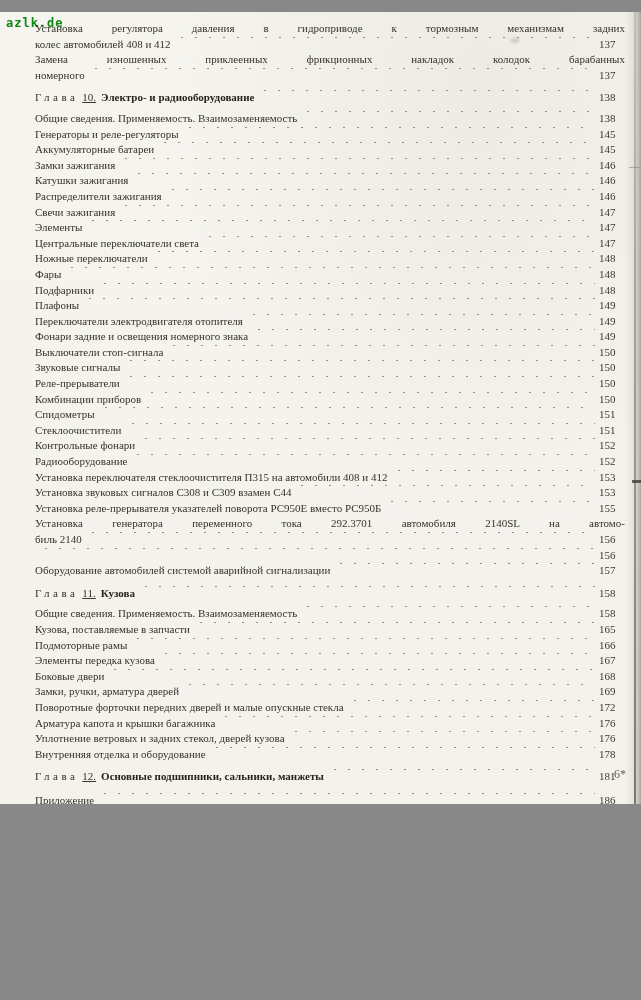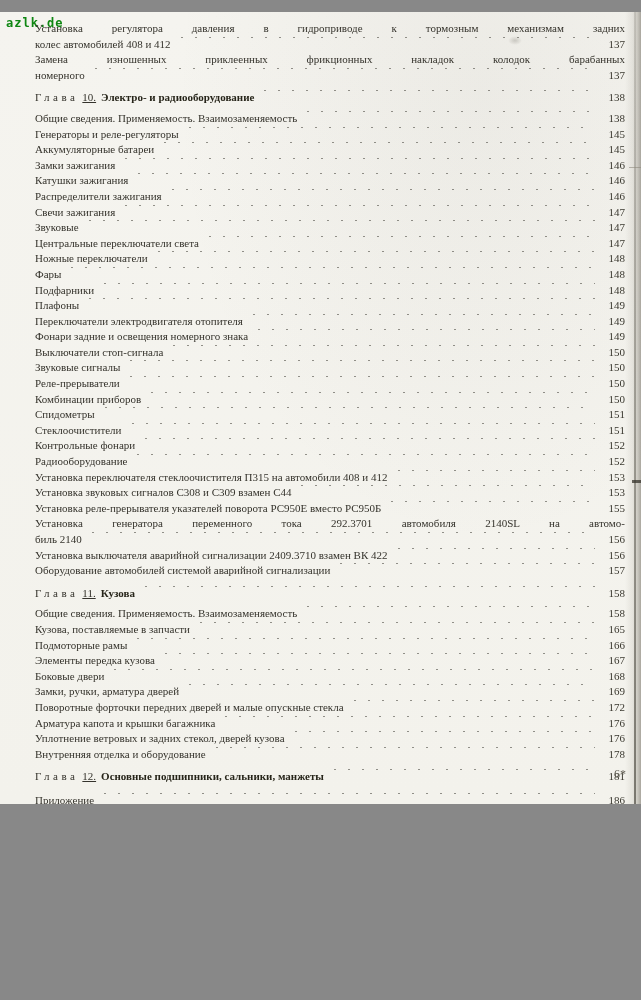"137" .pg { text-align: right -> left }
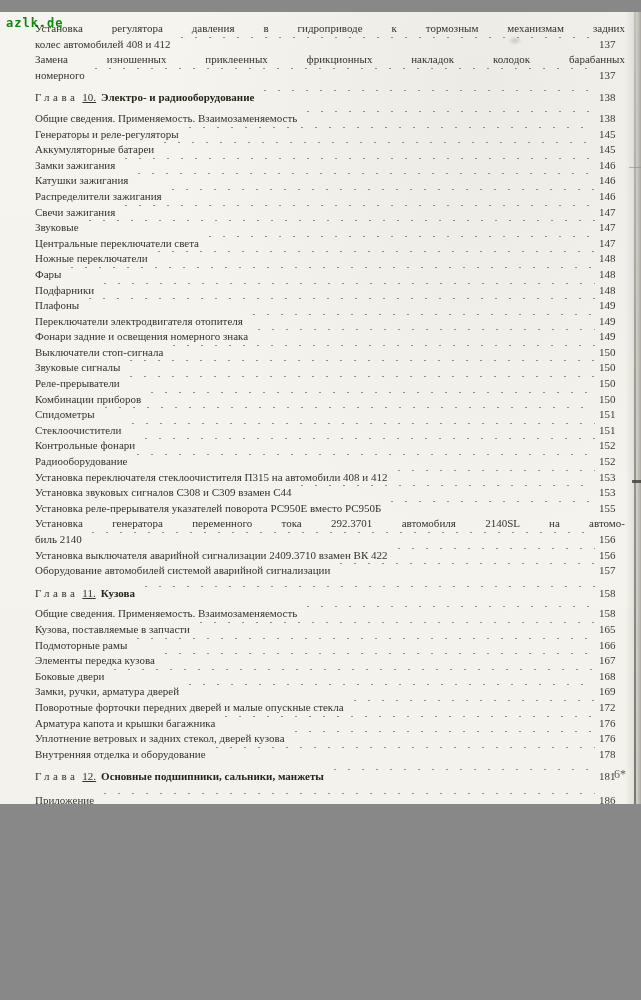"Звуковые" span.leader-text { text: Звуковые -> Элементы }
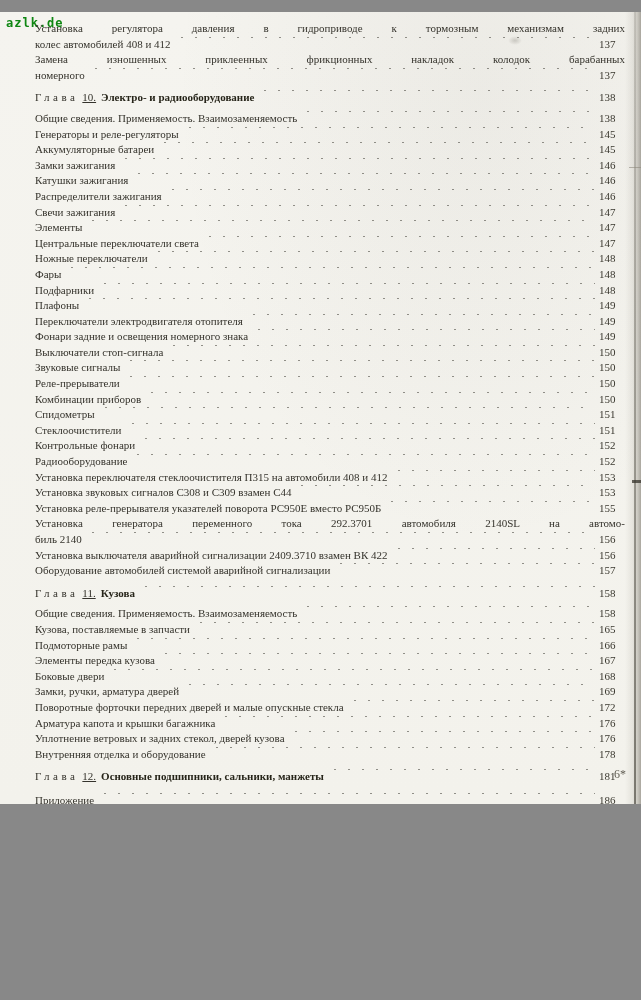"Установка выключателя аварийной" span.leader-text { html: <span>Установка выключателя аварийной сигнализации 2409.3710 взамен ВК 422</span> -> none }
